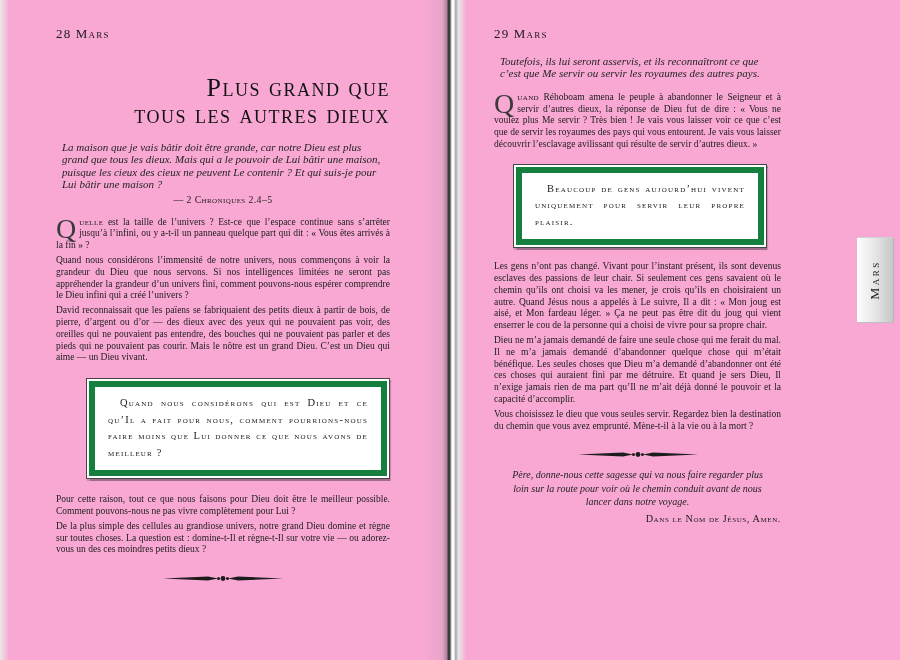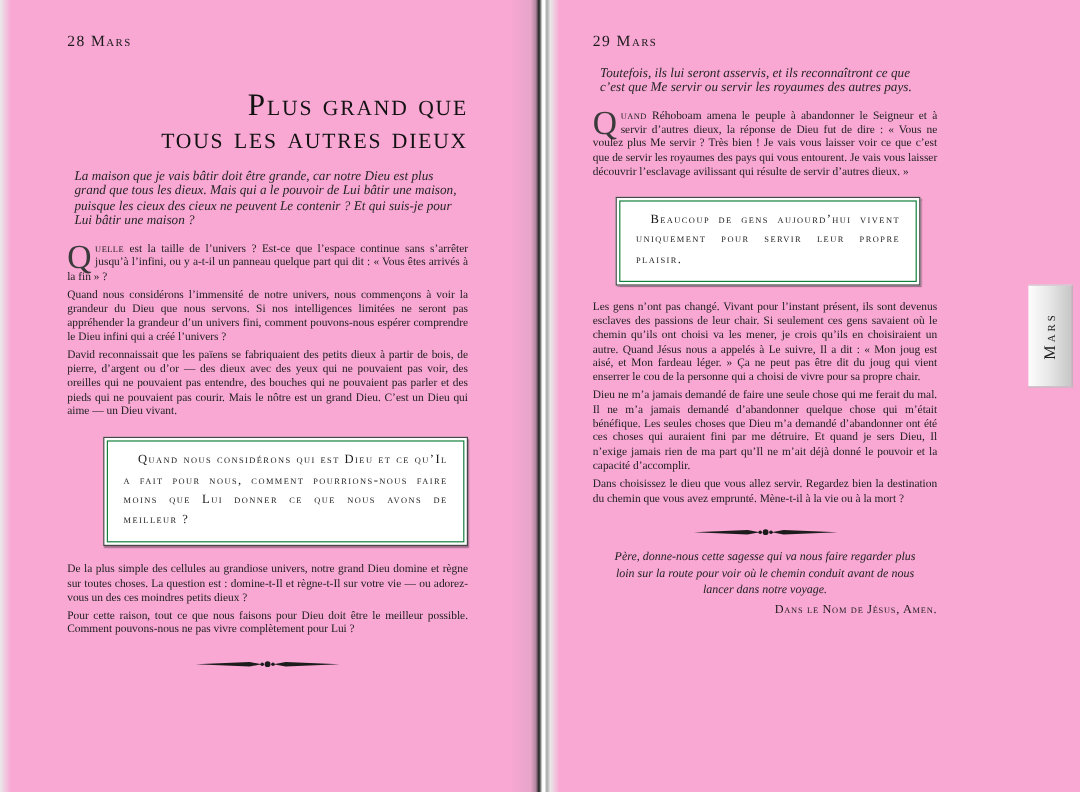"Beaucoup de gens aujourd’hui vivent" .callout-inner { border: 1px solid #15803d -> 6px solid #15803d }
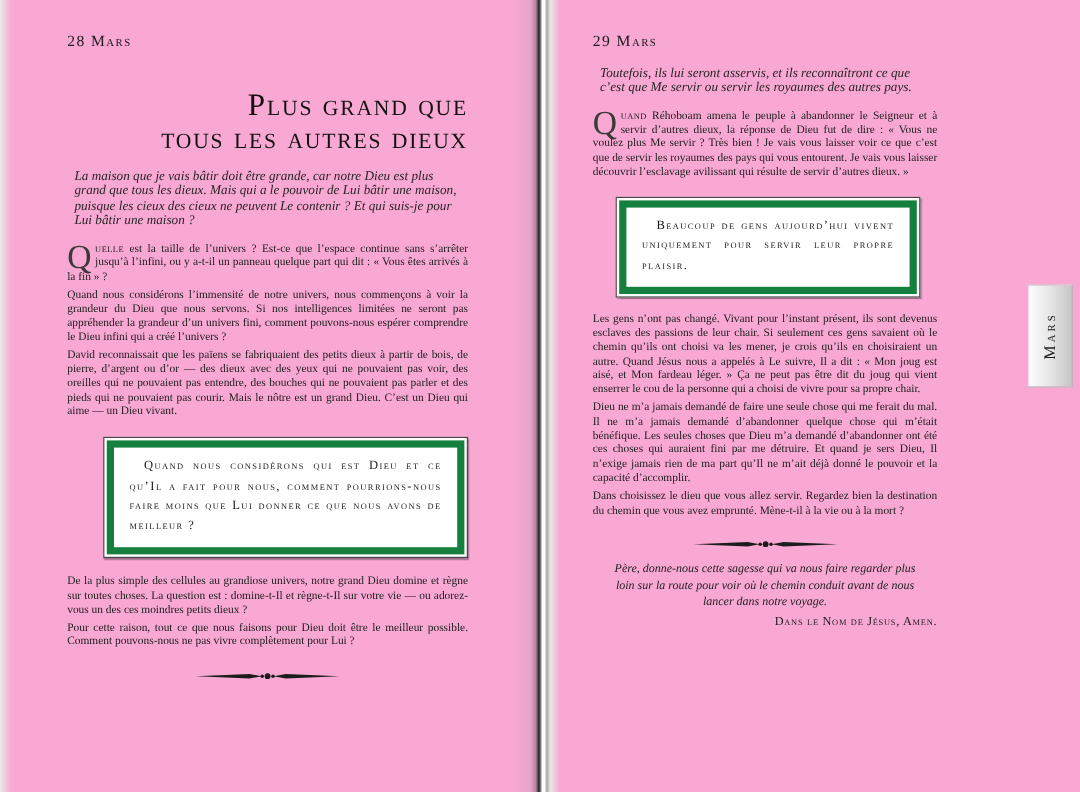"— 2 Chroniques 2.4–5" p.epigraph-ref { html: none -> <p>— 2 Chroniques 2.4–5</p> }
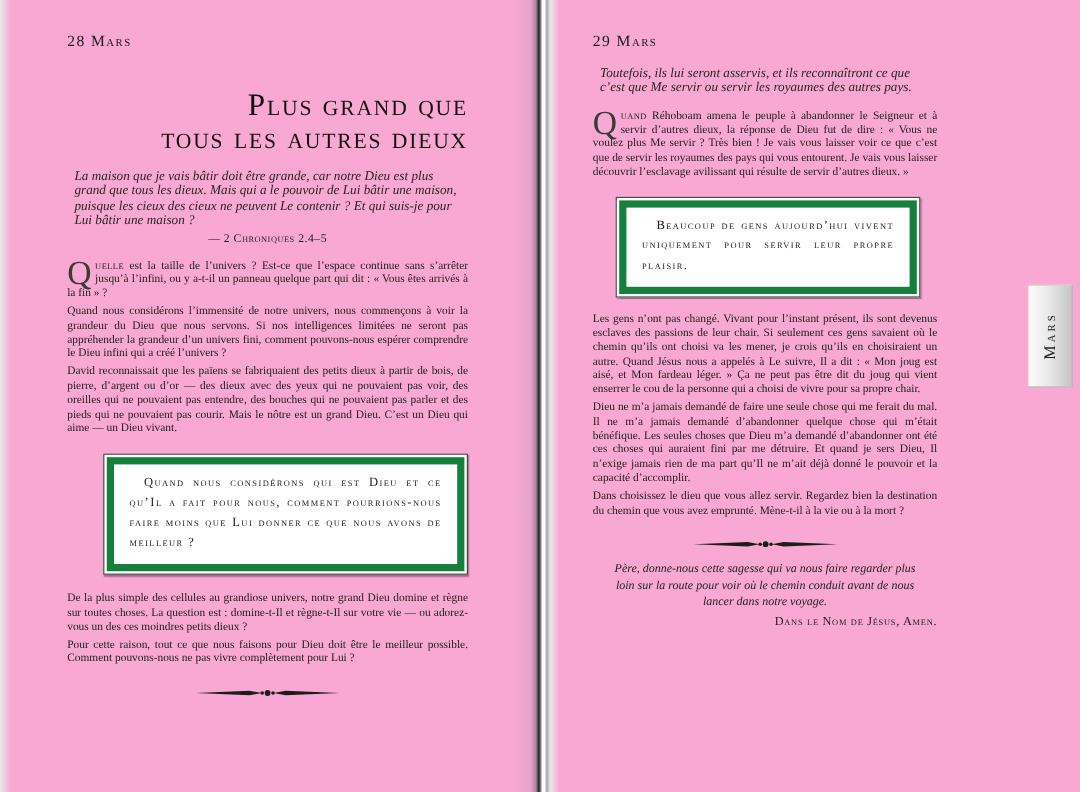"Dans choisissez le dieu que" p.body-para { text: Dans choisissez le dieu que vous allez -> Vous choisissez le dieu que vous seules }
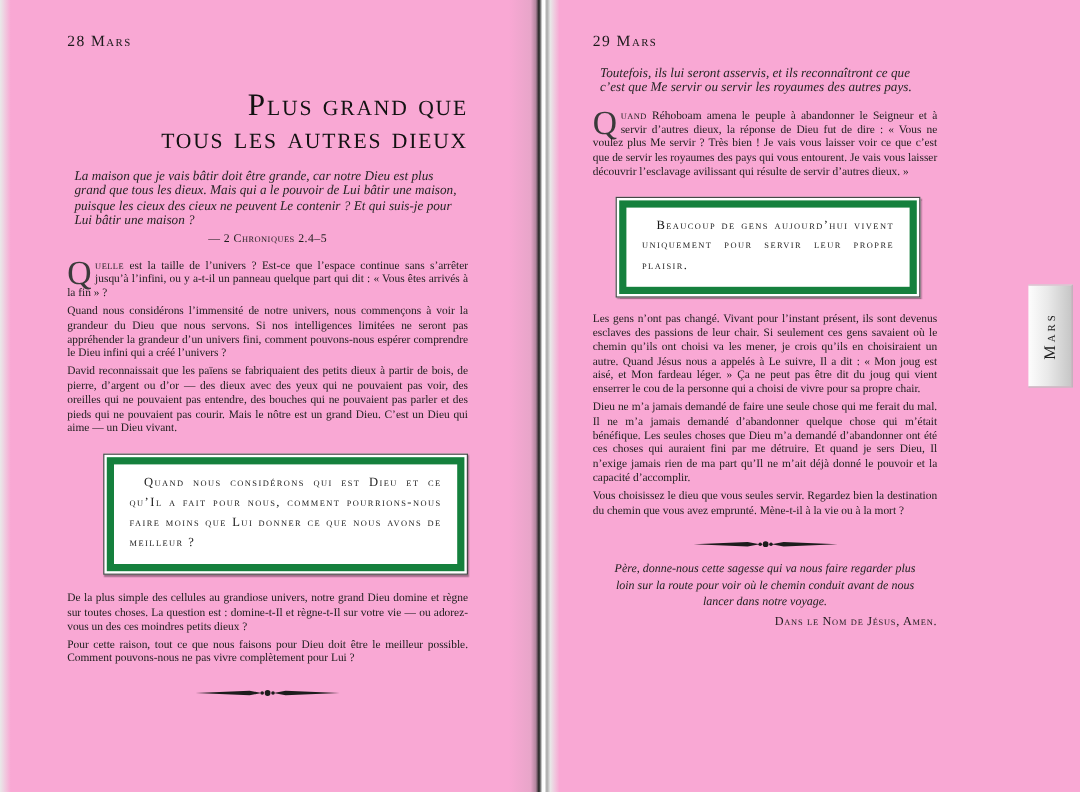"De la plus simple des" p.body-para { order: before "Pour cette raison, tout ce" -> after "Pour cette raison, tout ce" }
